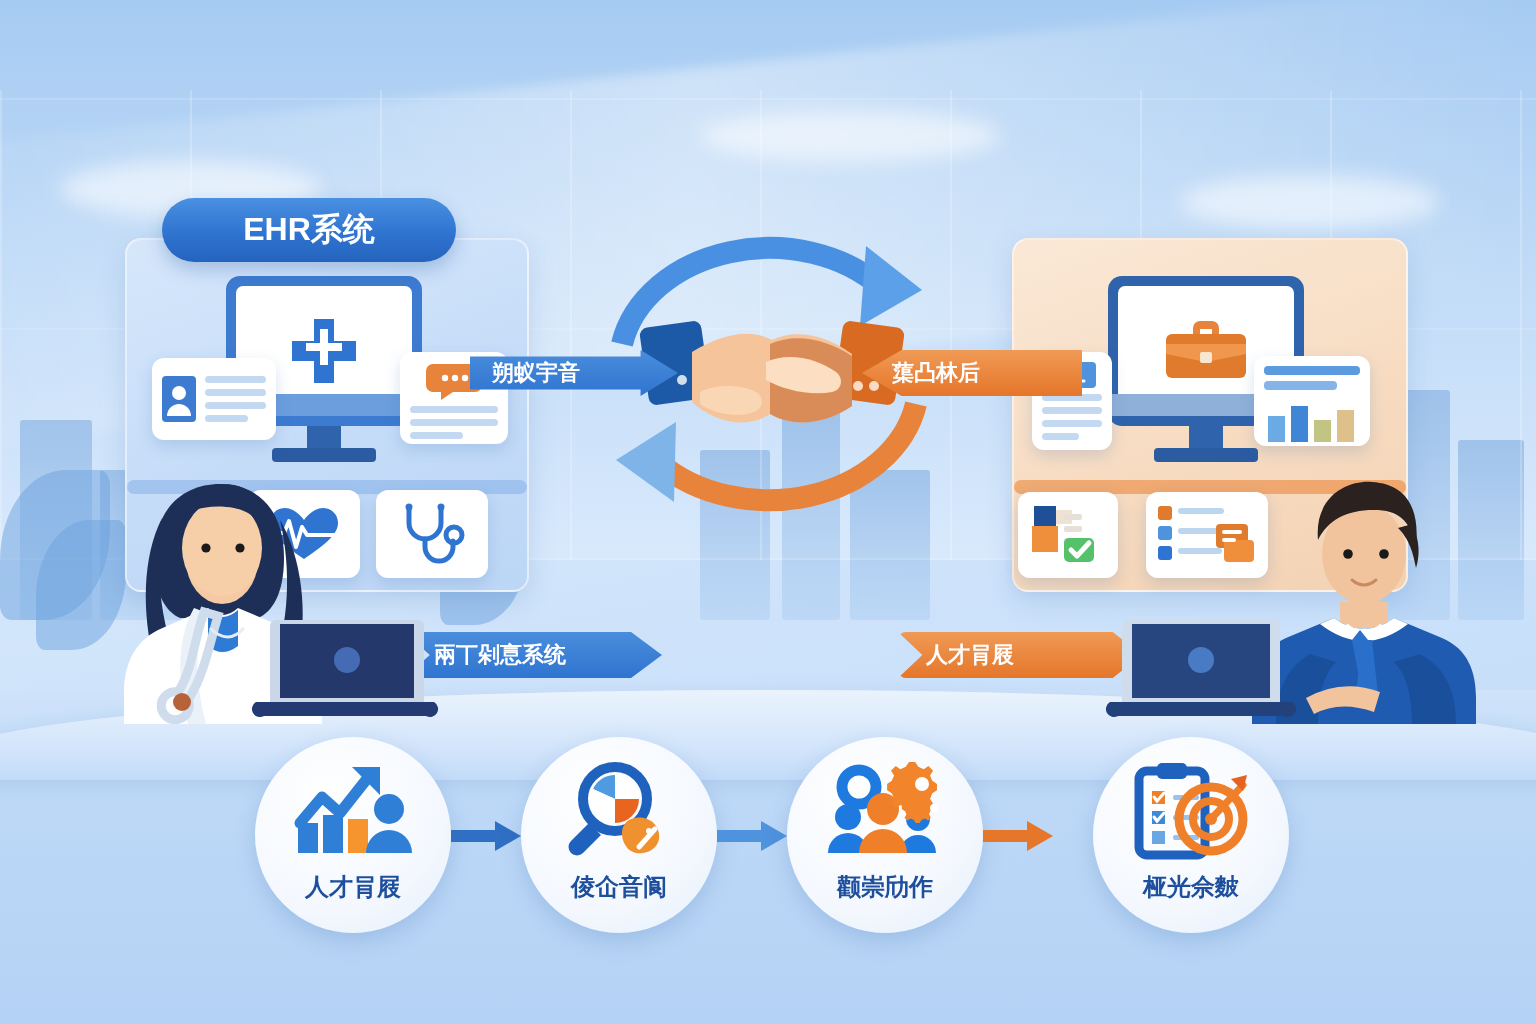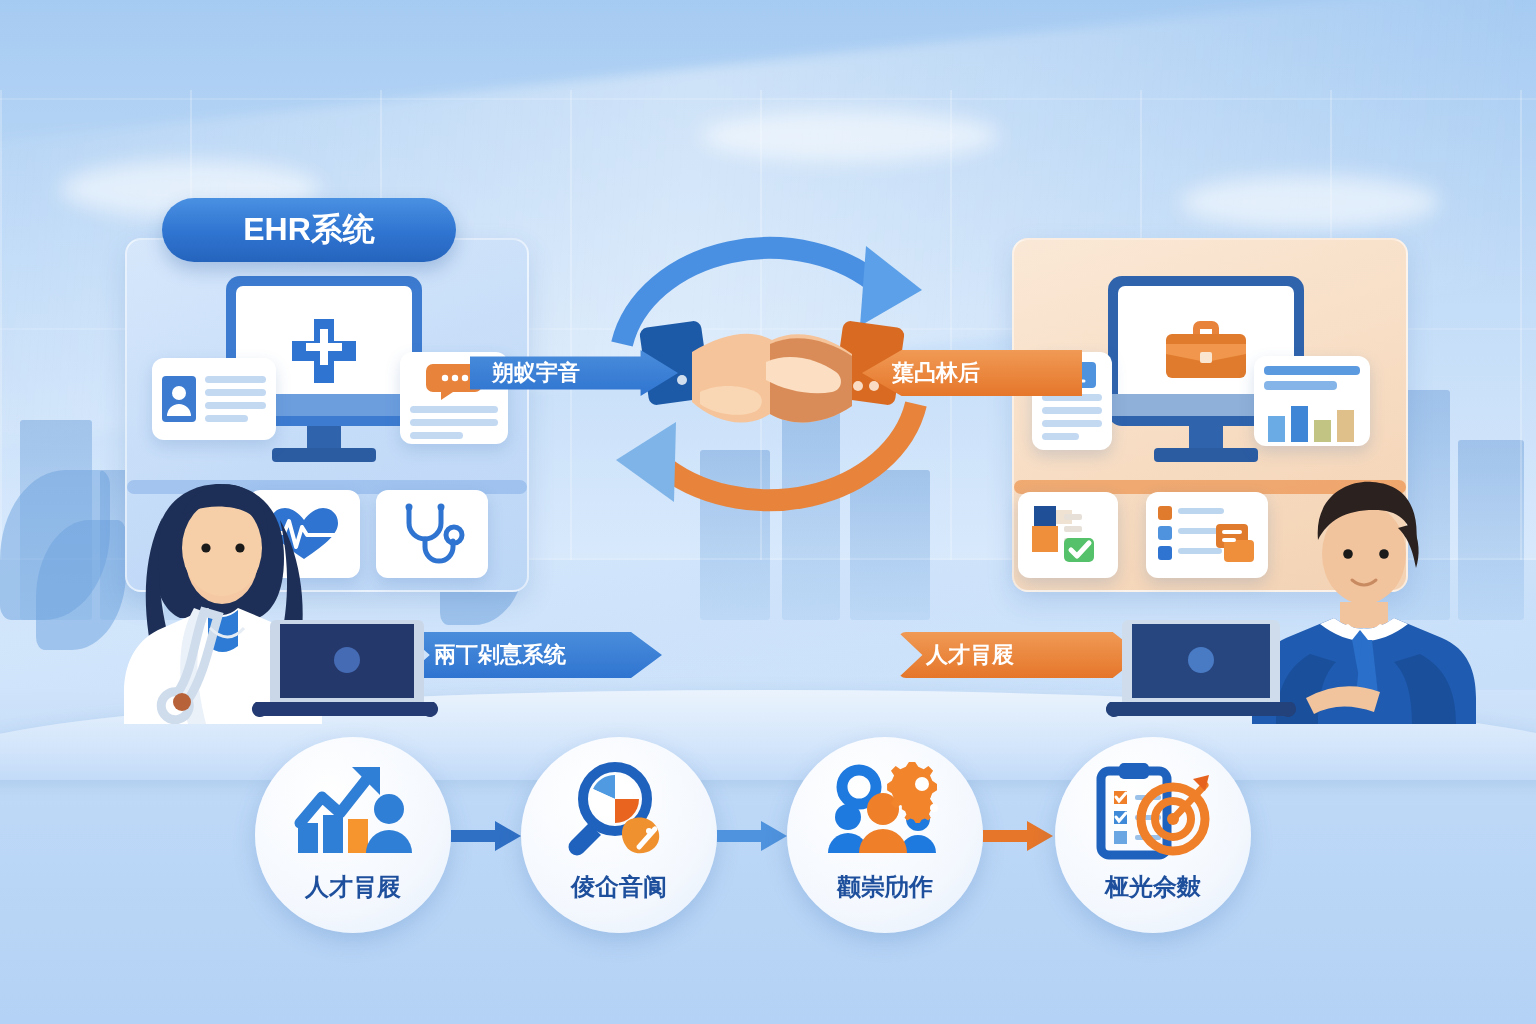"桠光佘麬" div.node { left: 800px -> 838px }
